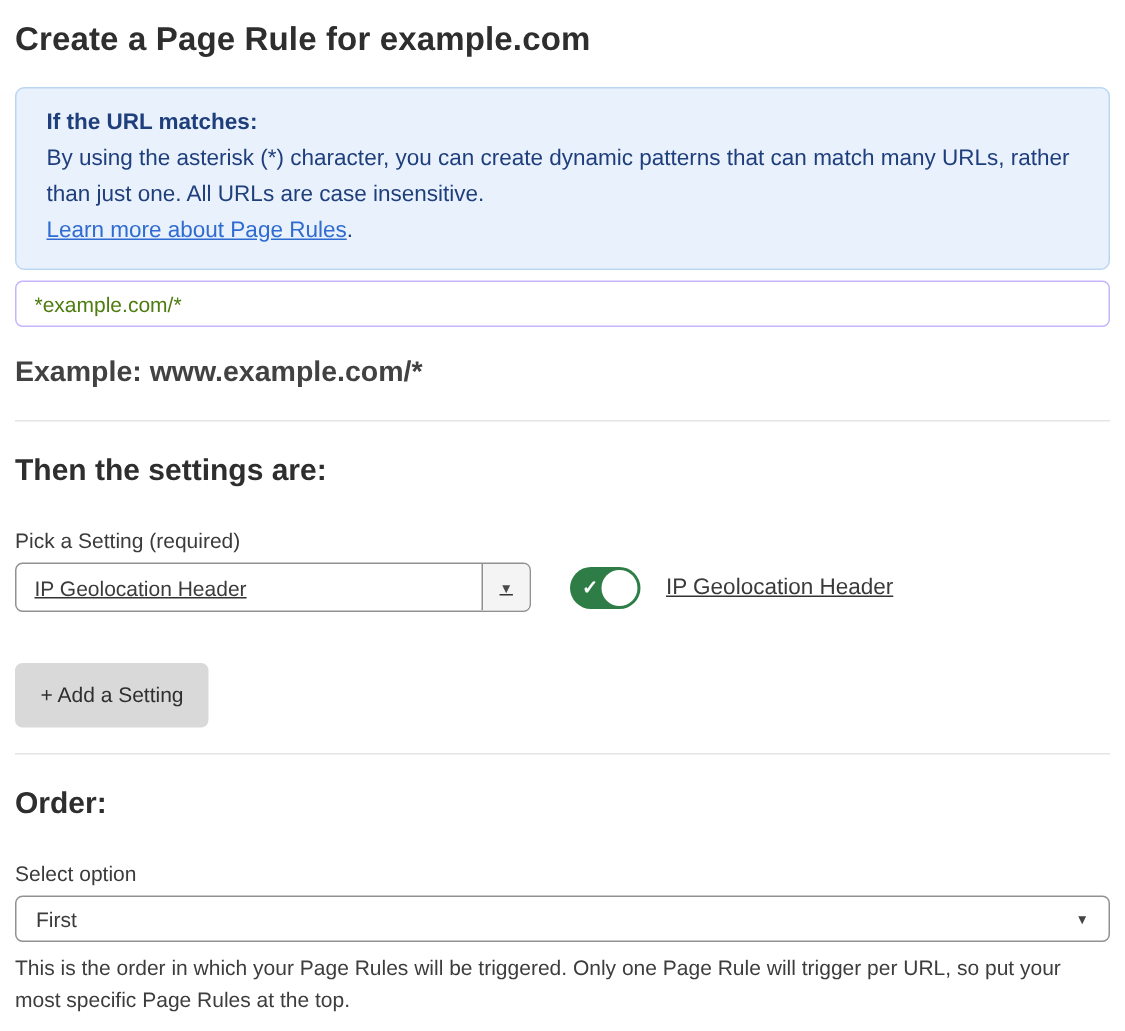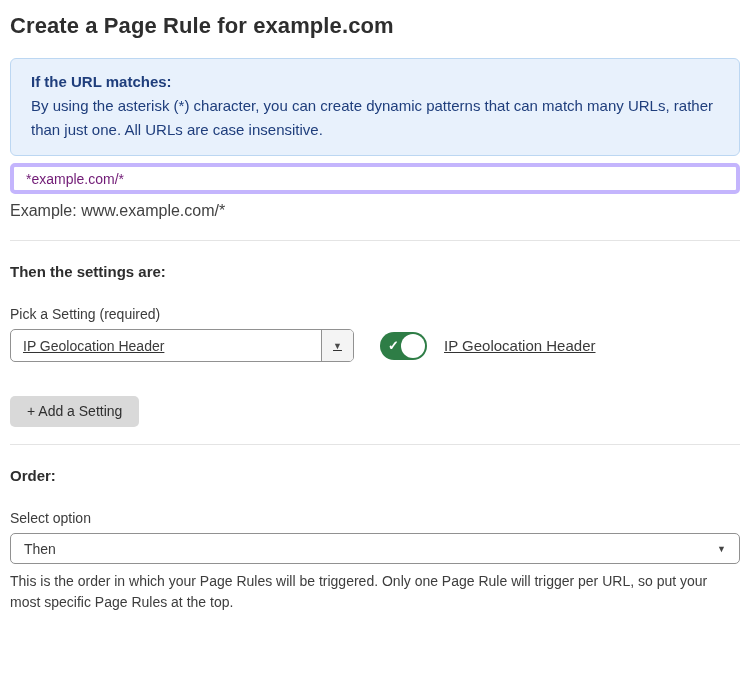"Learn more about Page Rules." div.info-link-line { html: none -> <div><a>Learn more about Page Rules</a><span>.</span></div> }
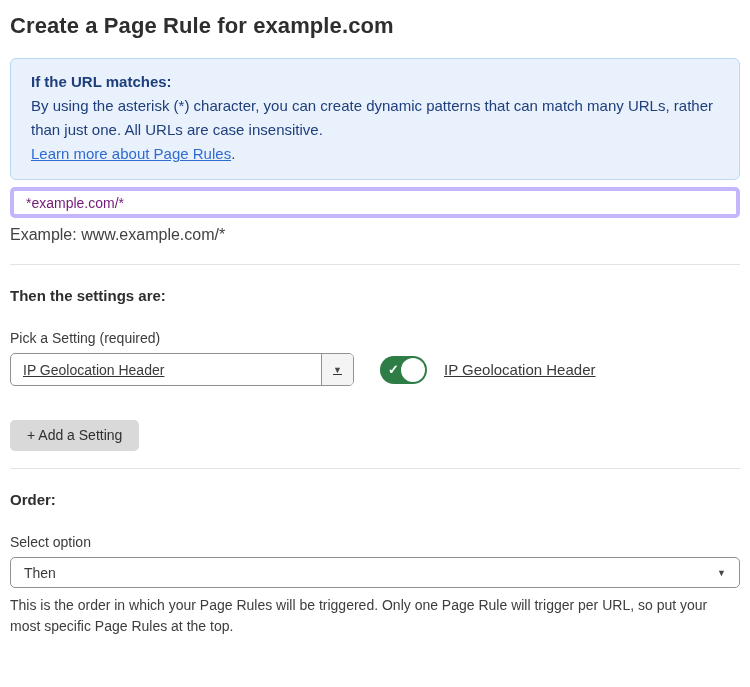"*example.com/*" .text-input { border: 4px solid #c4b5fd -> 1px solid #c4b5fd; color: #701a75 -> #4d7c0f }
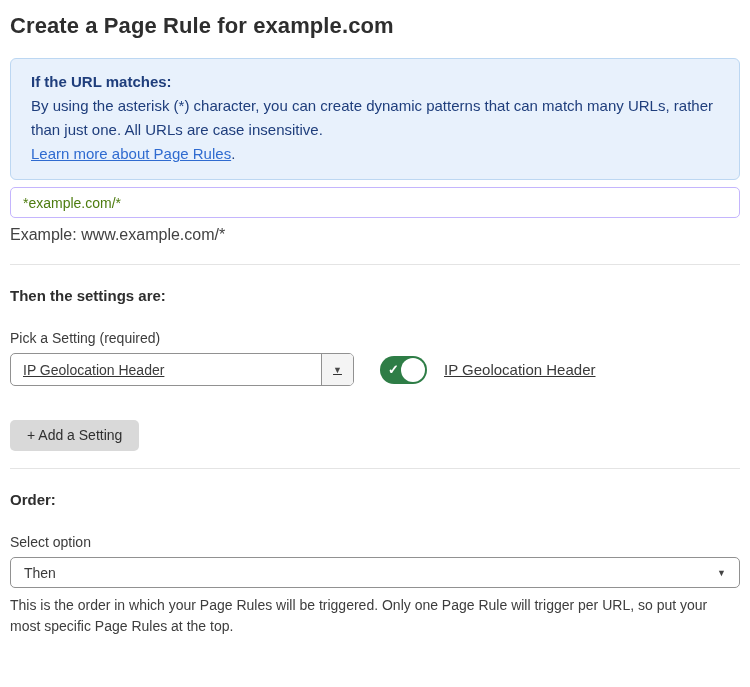"Example: www.example.com/*" .field-help { font-size: 16px -> 19px; font-weight: none -> bold; margin-top: 8px -> 20px }
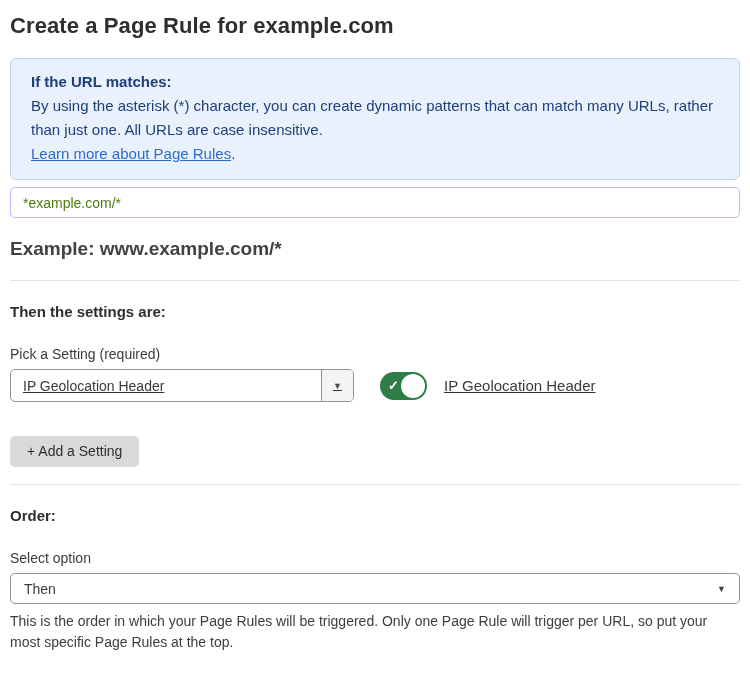"Then the settings are:" .section-heading { font-size: 15px -> 20px }
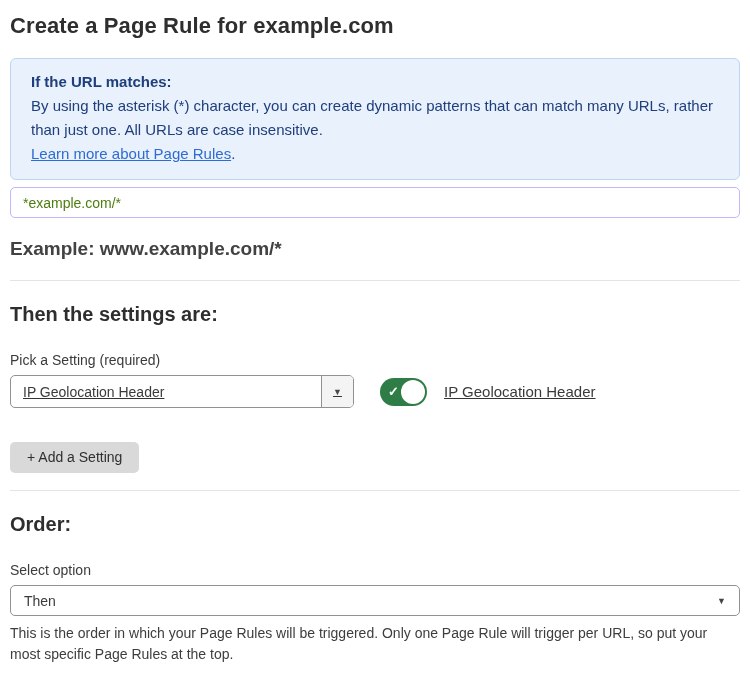"+ Add a Setting" .btn { height: 31px -> 43px }
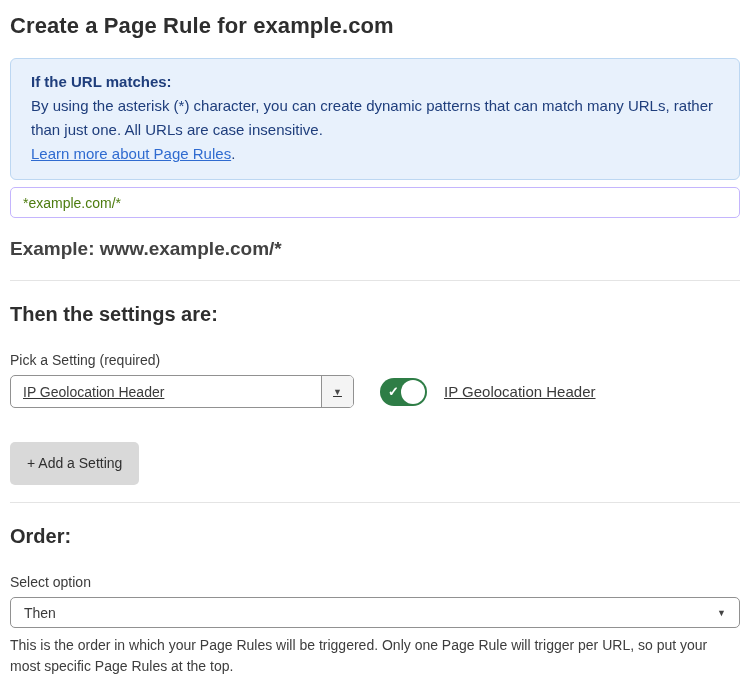"Then" span { text: Then -> First }
